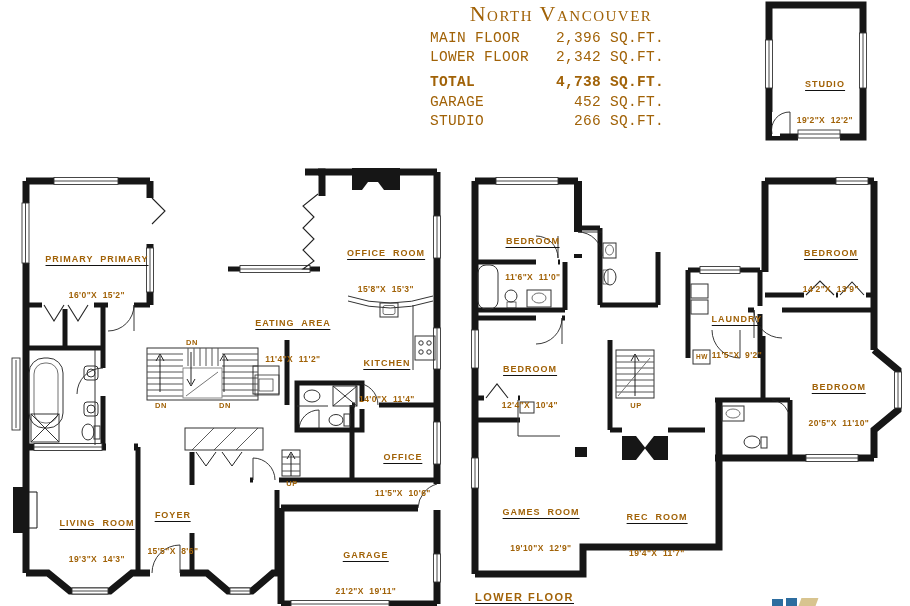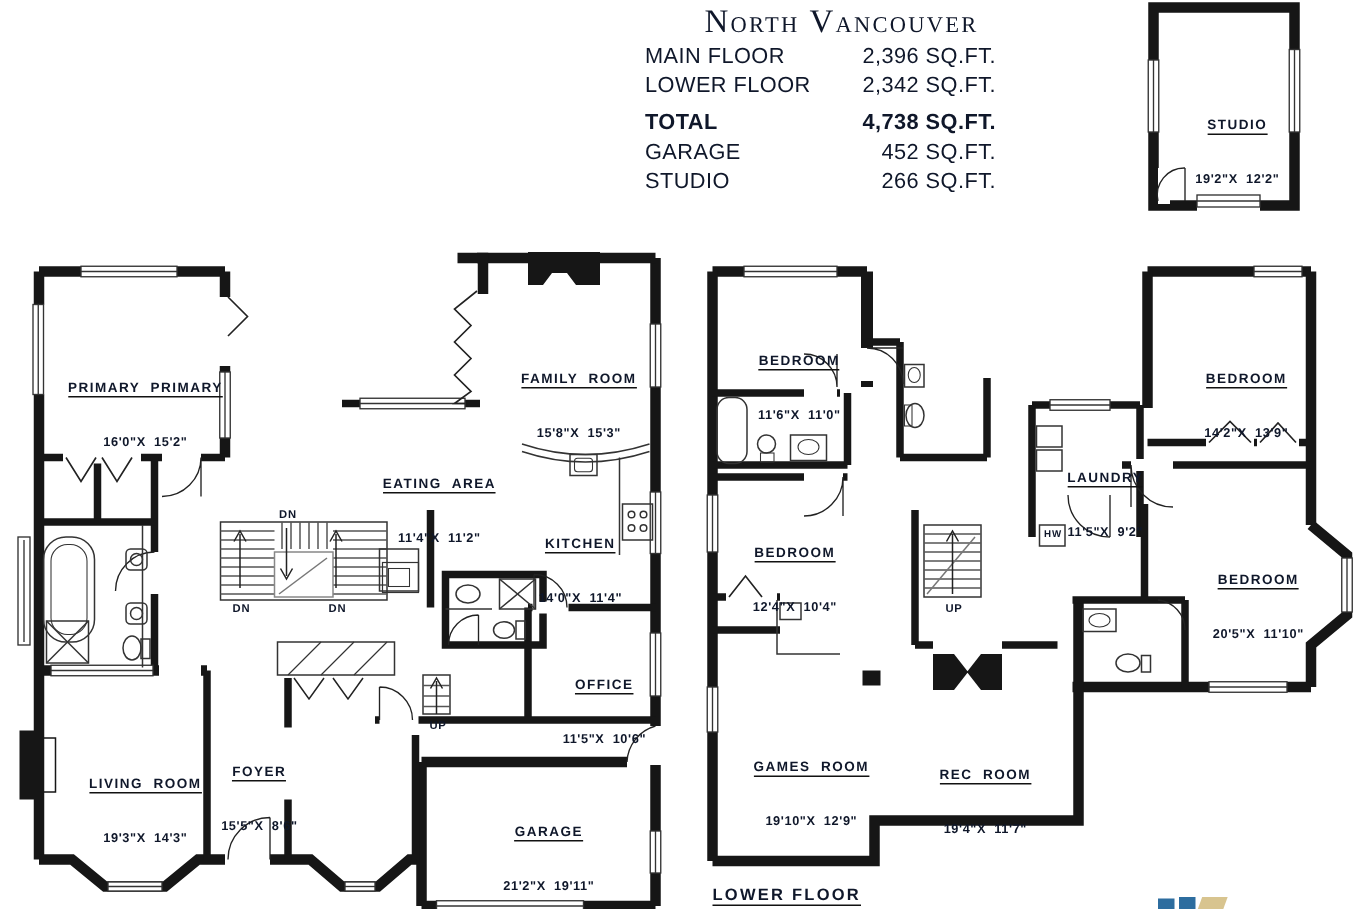"North Vancouver" #canvas { color: #0f172a -> #a16207 }
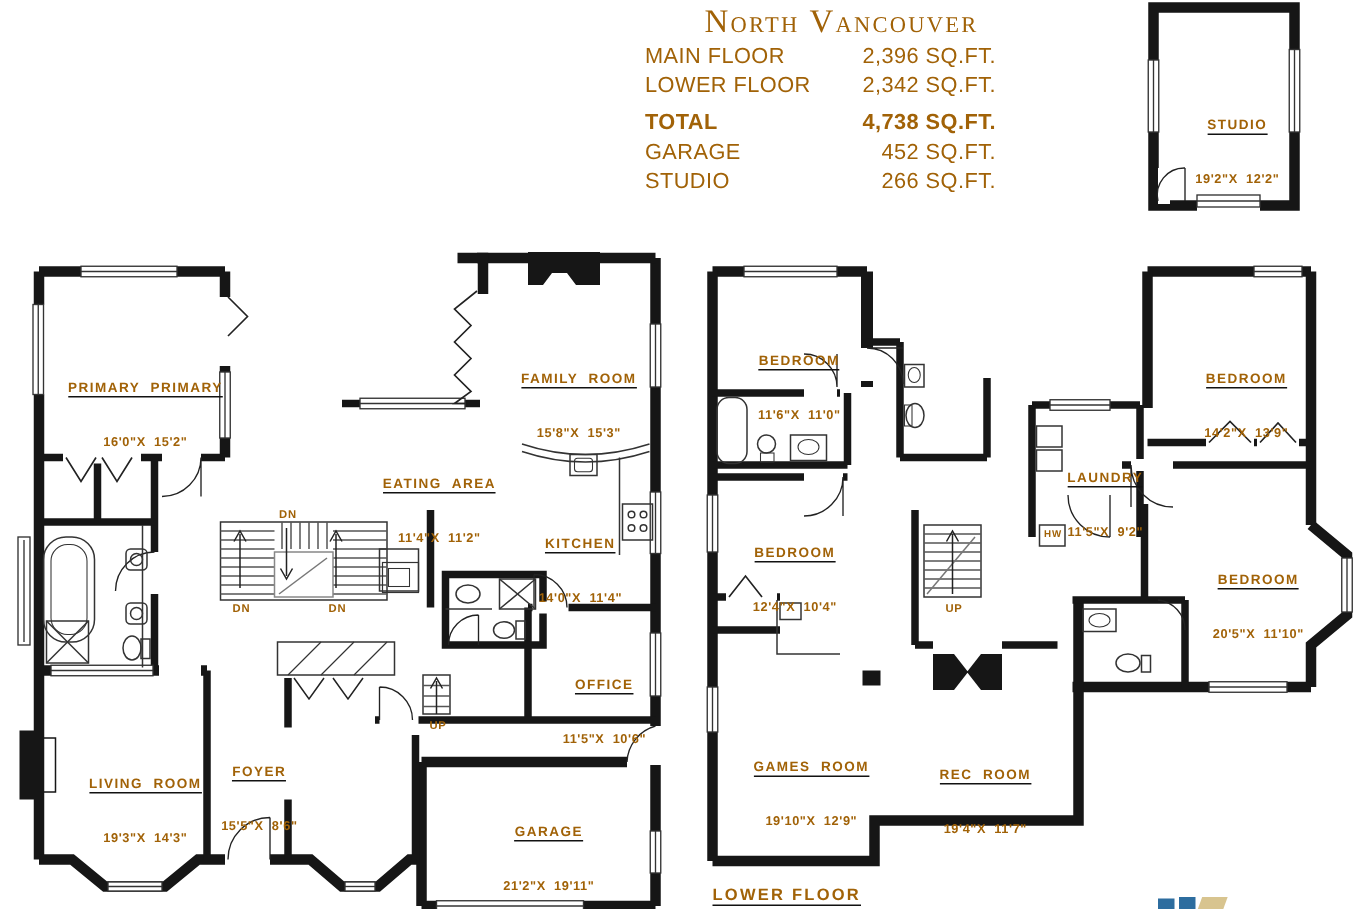"MAIN FLOOR" .summary { font-family: Liberation Sans, sans-serif -> Liberation Mono, monospace }
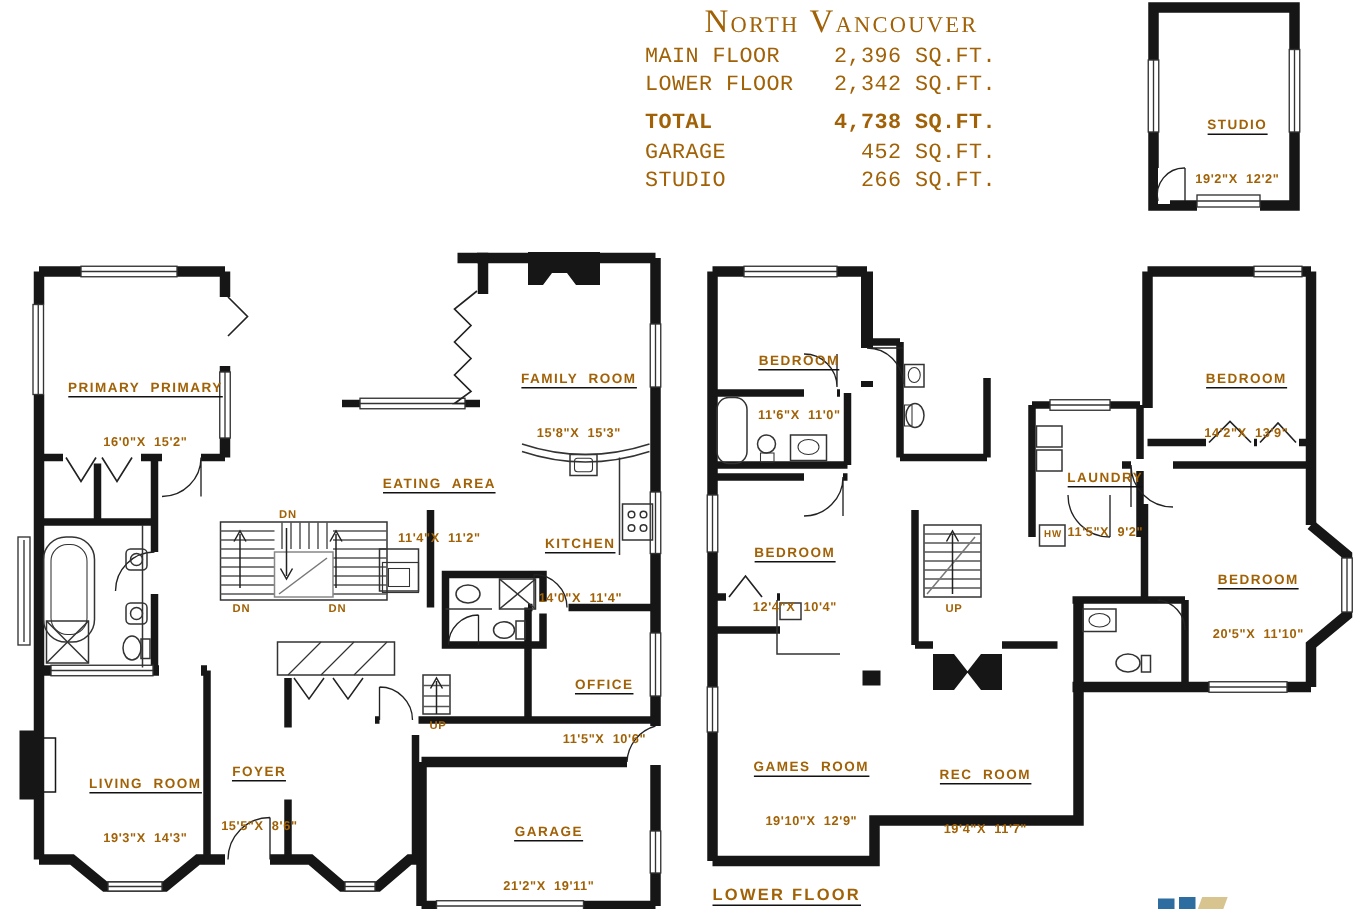"FAMILY ROOM" span.nm { text: FAMILY -> OFFICE }
